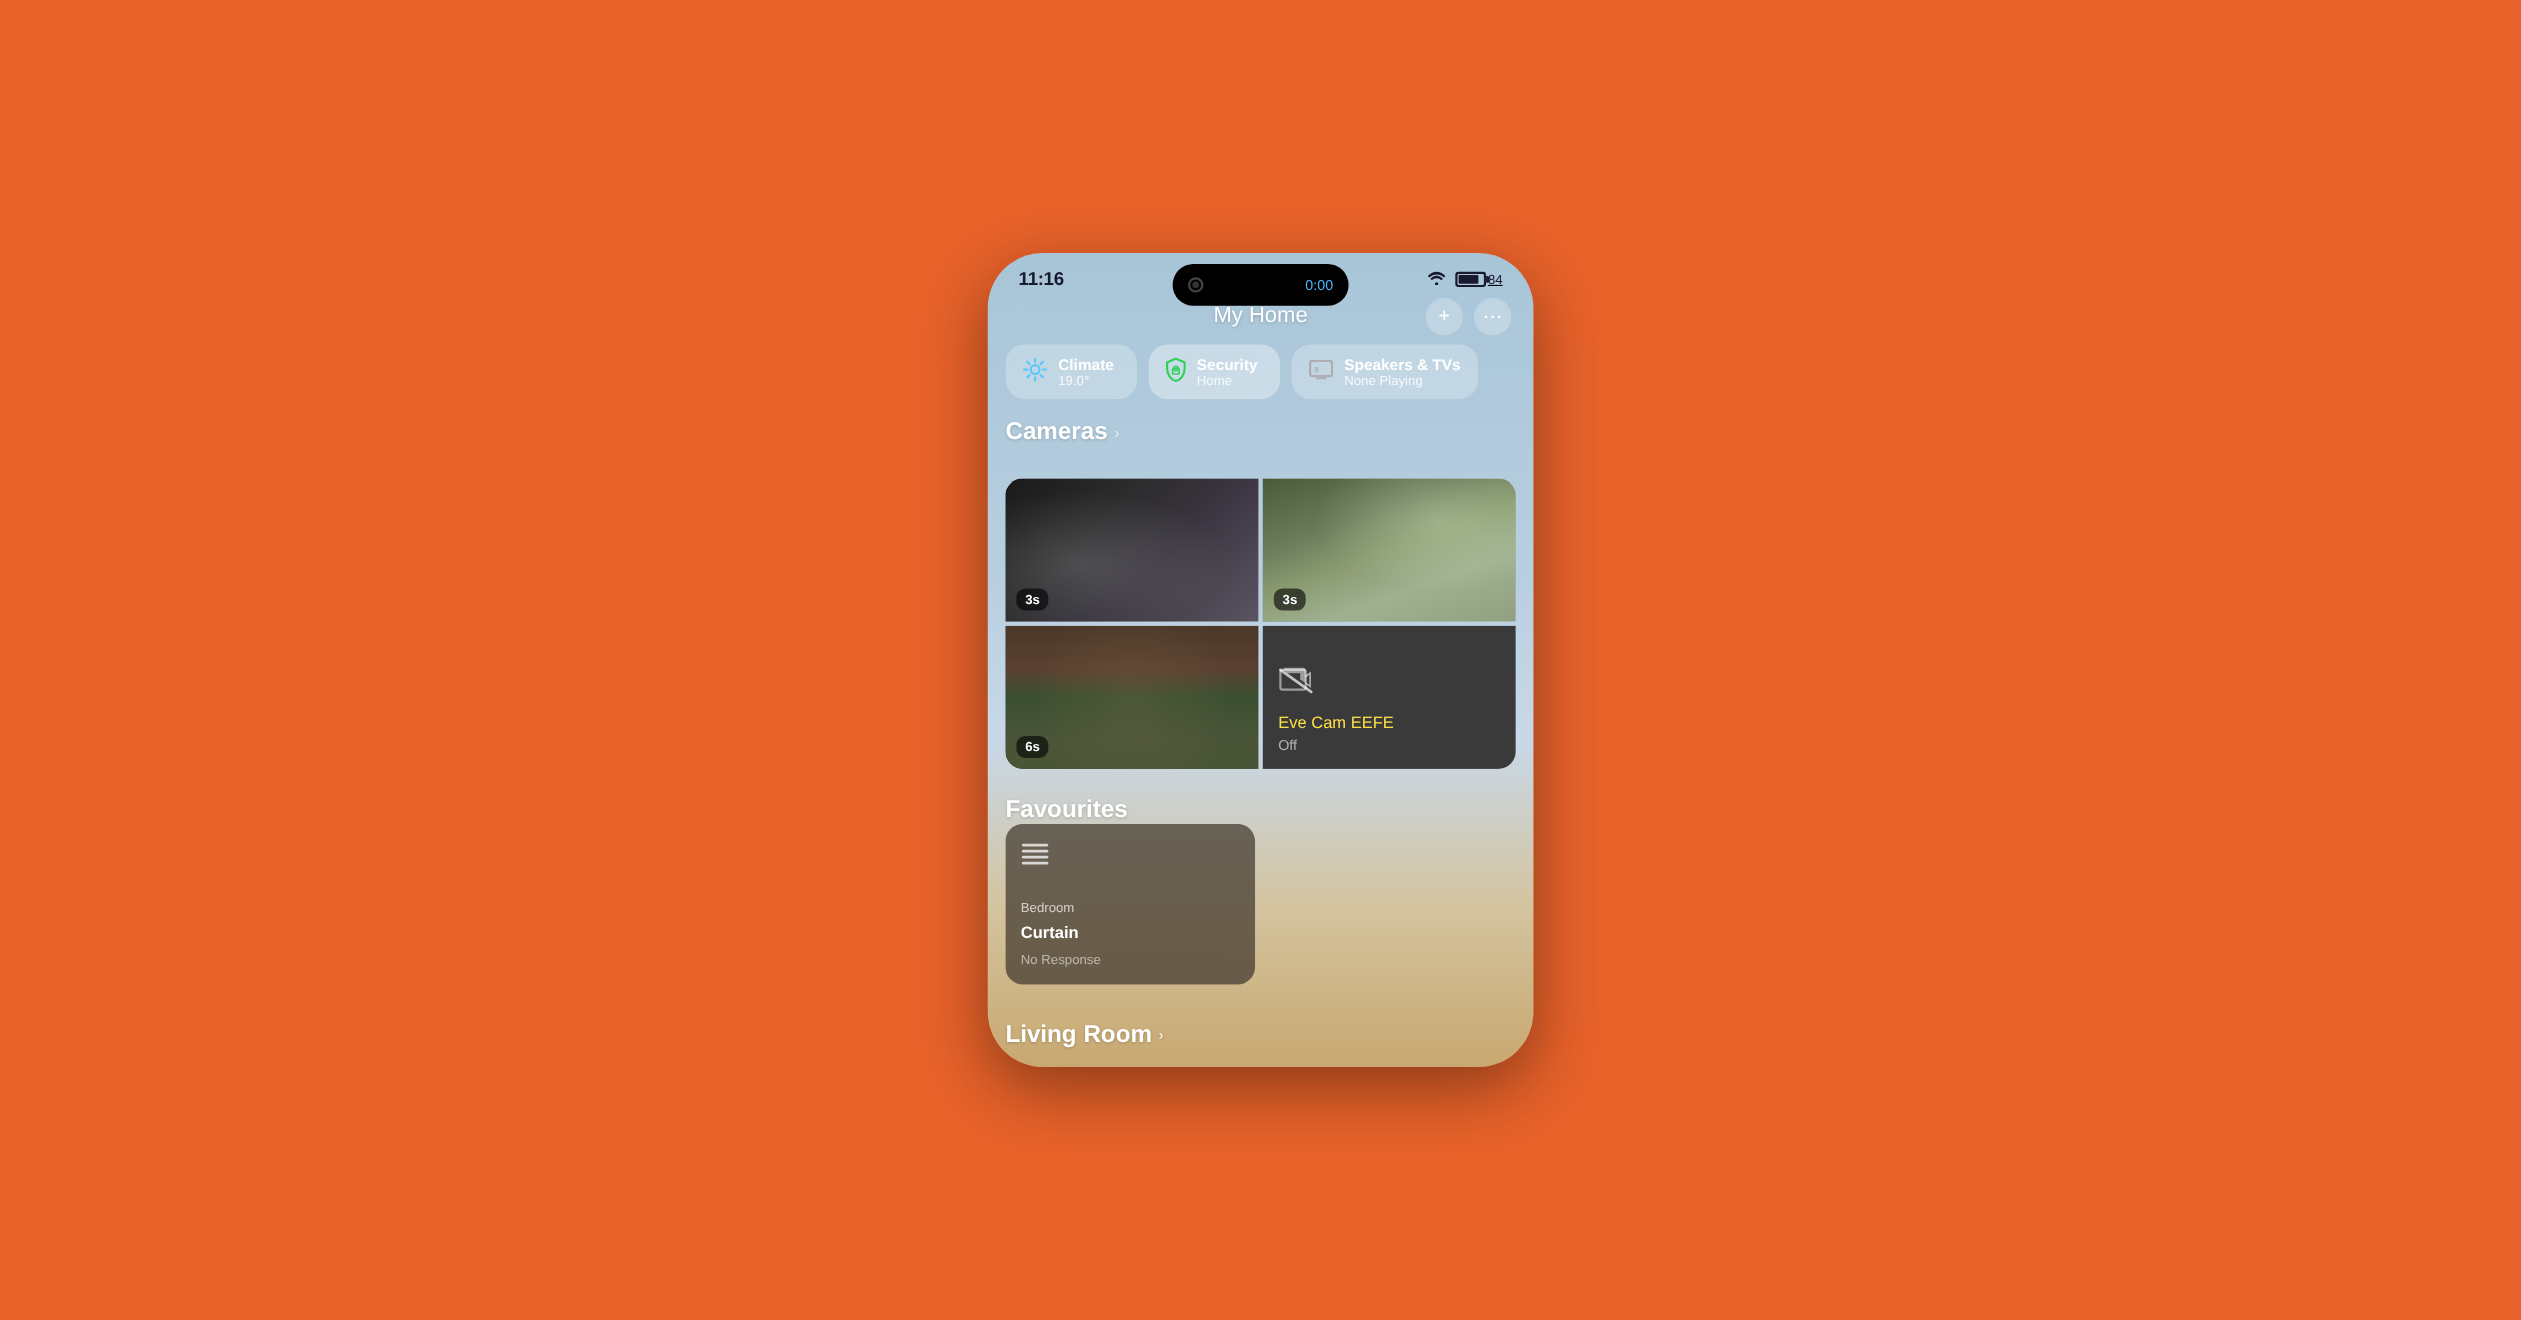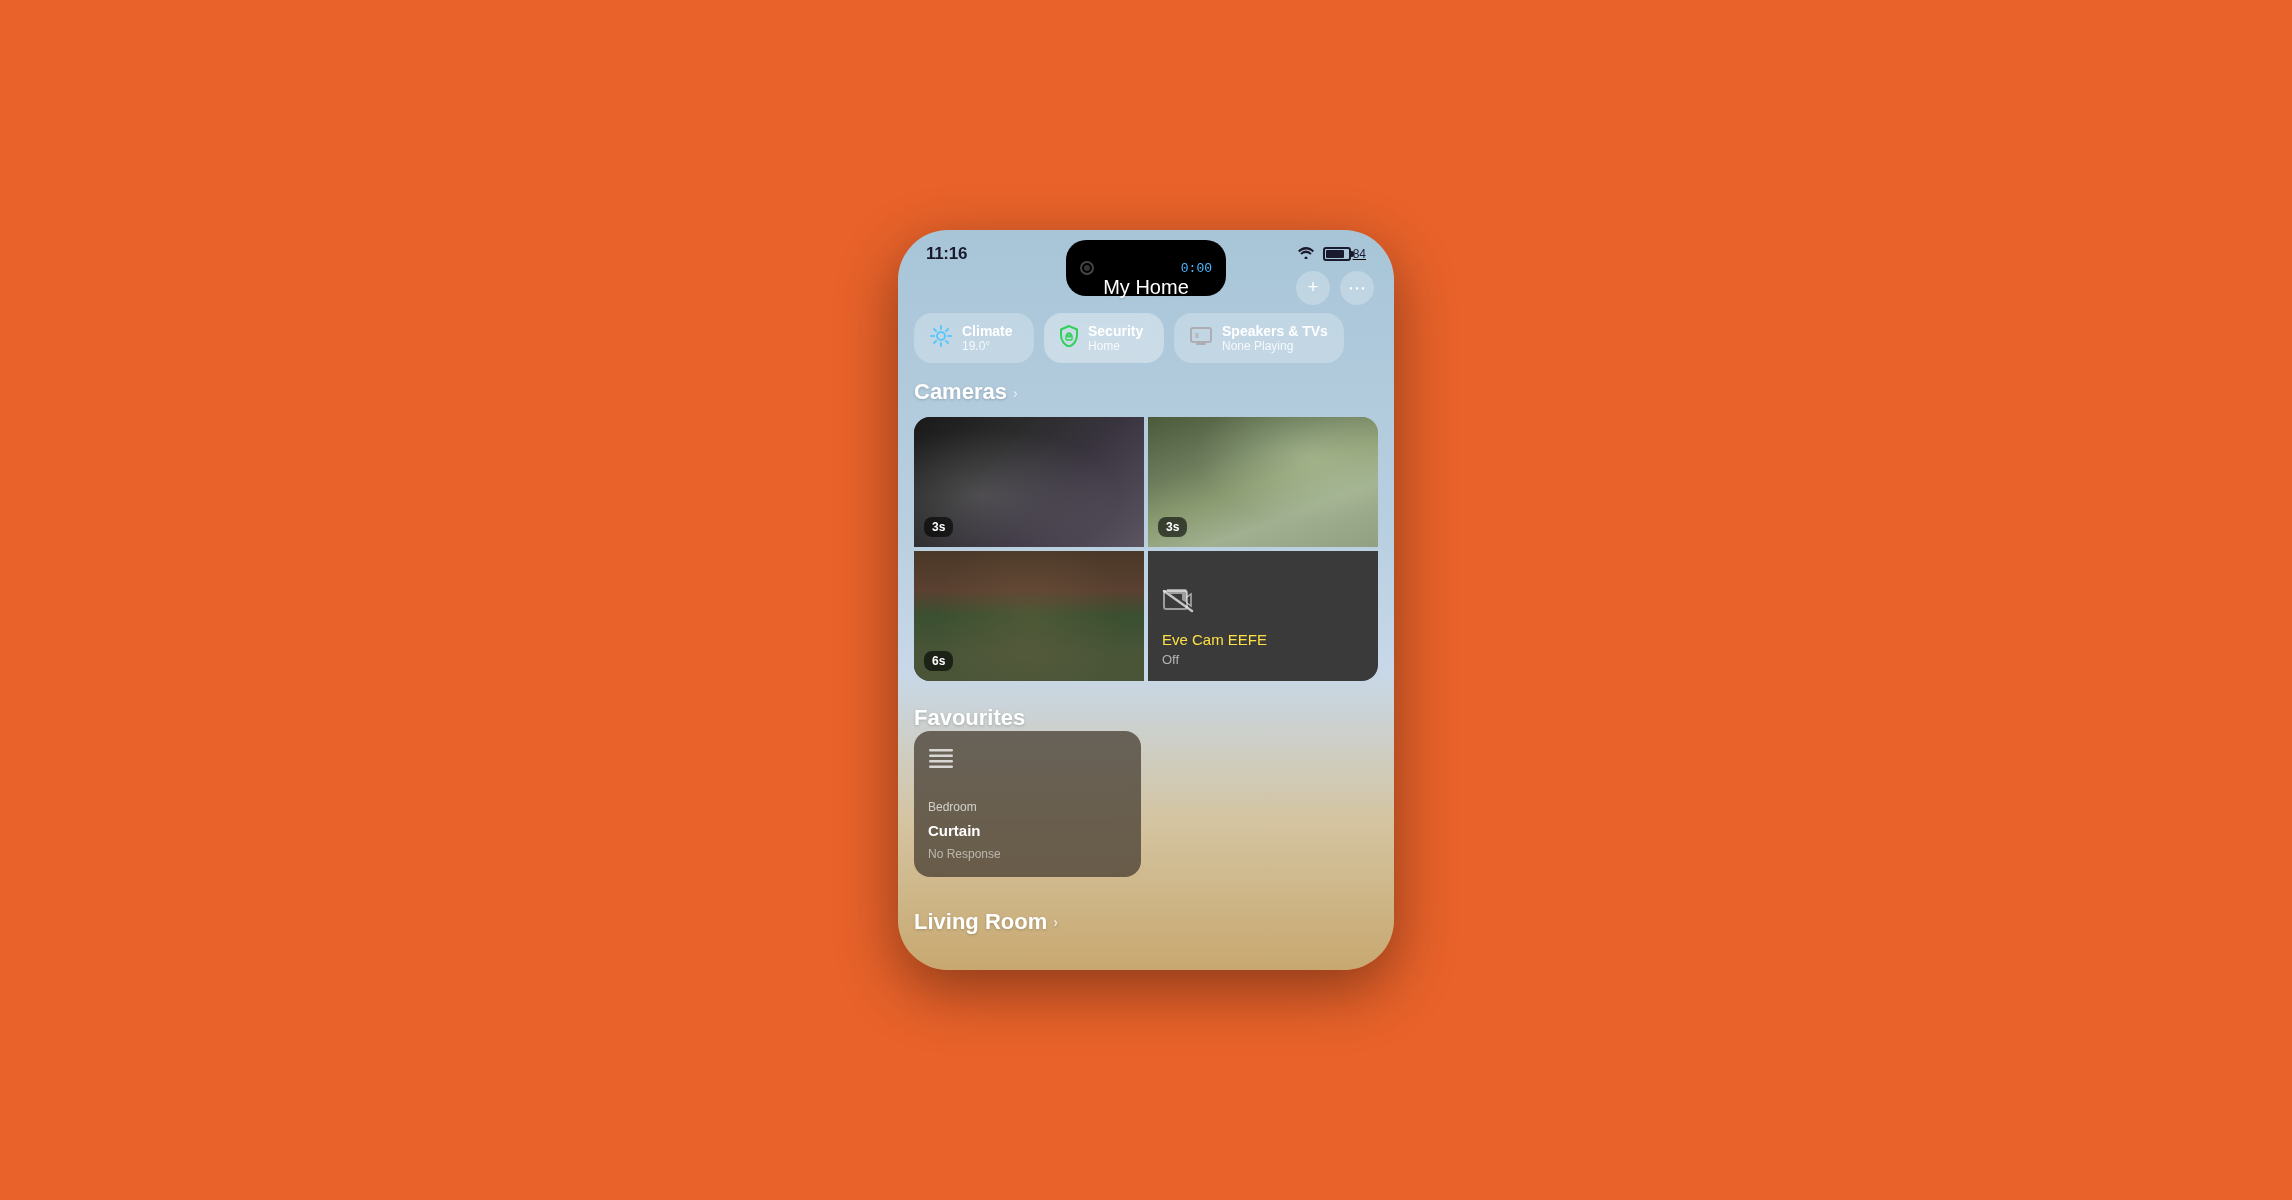"0:00" .dynamic-island { font-family: Liberation Mono, monospace -> none; height: 56px -> 38px }
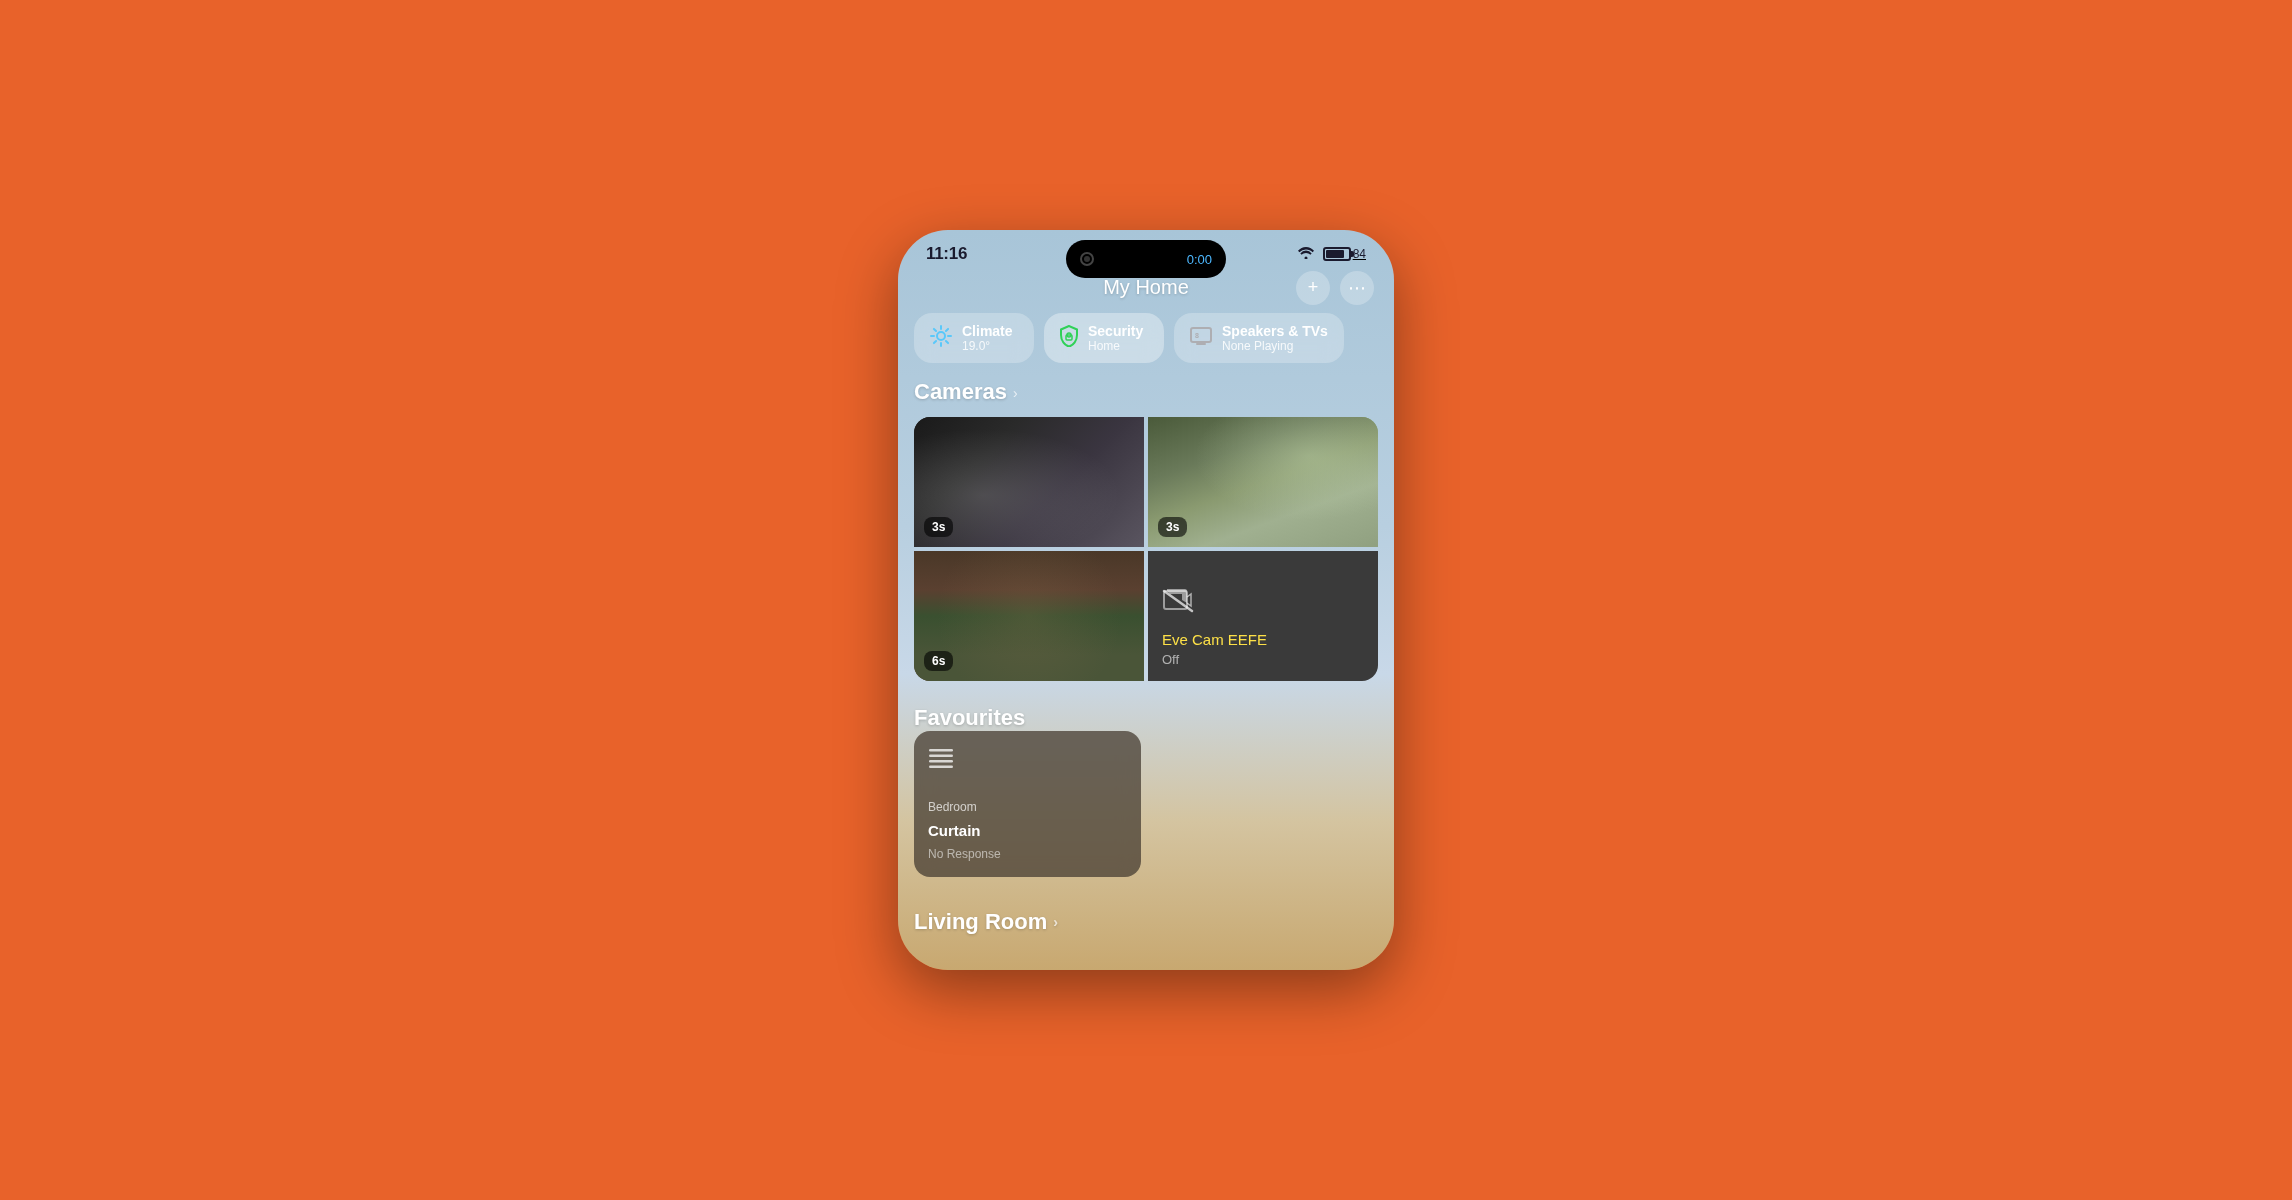"Cameras" .section-header { margin-bottom: 12px -> 30px }
